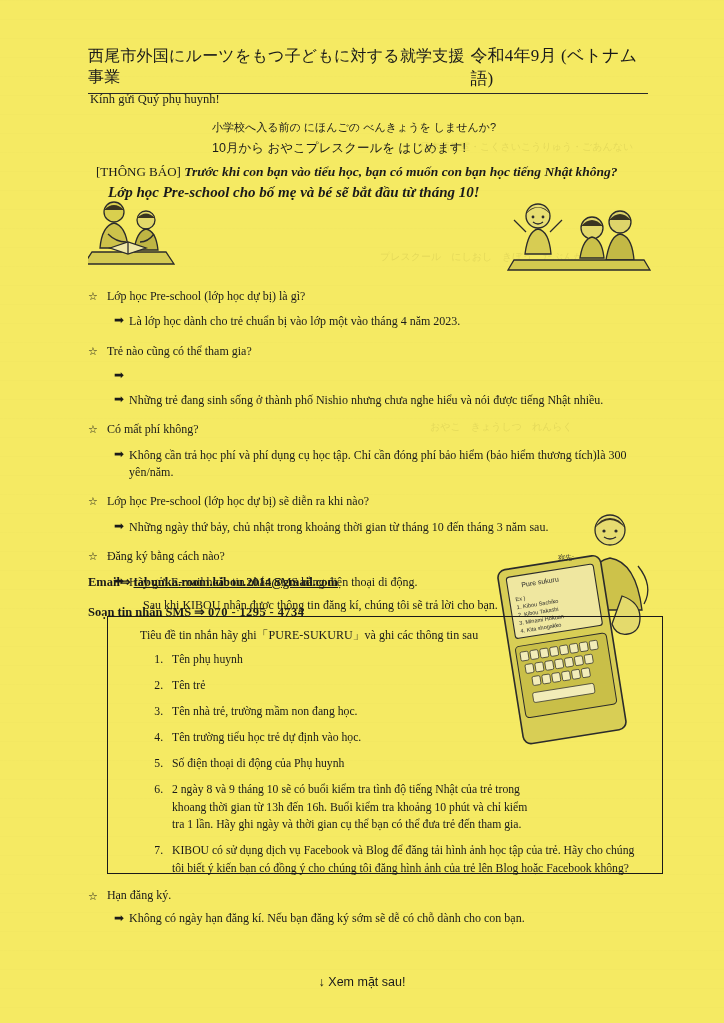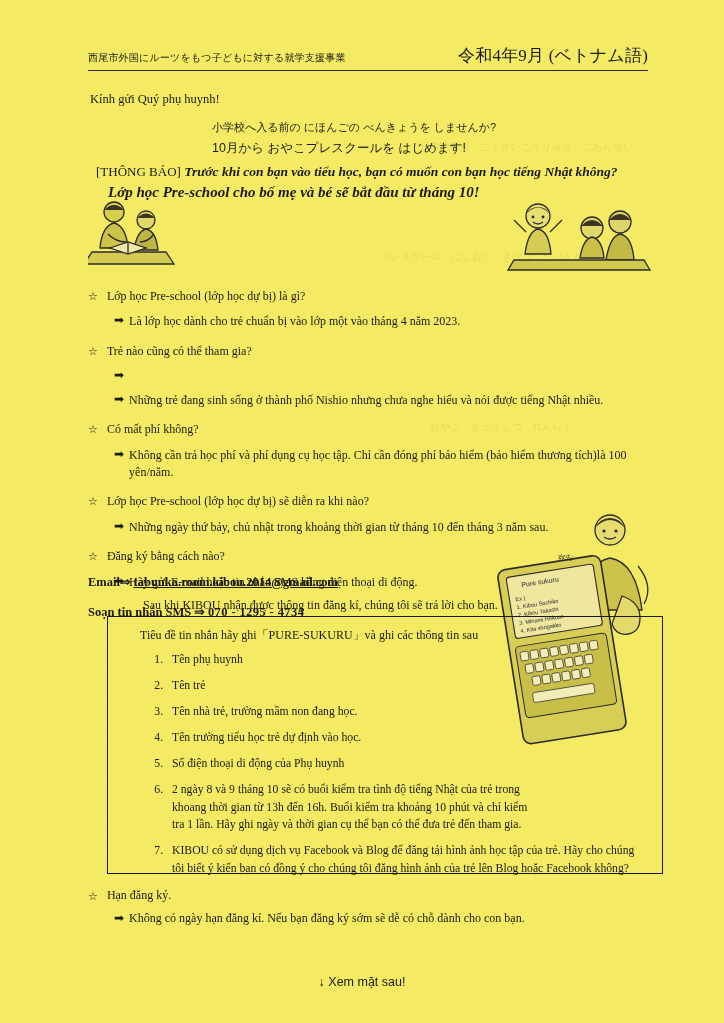"西尾市外国にルーツをもつ子どもに対する就学支援事業" .header-title { font-size: 10px -> 16px }
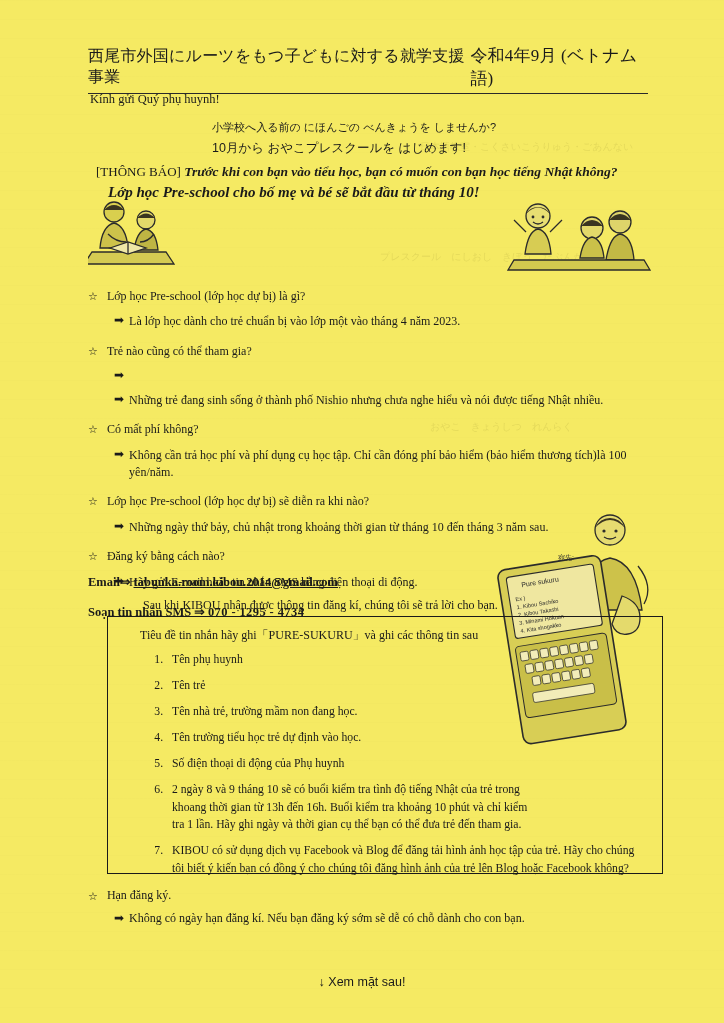"Không cần trả học phí" span.a-text { text: 100 -> 300 }
